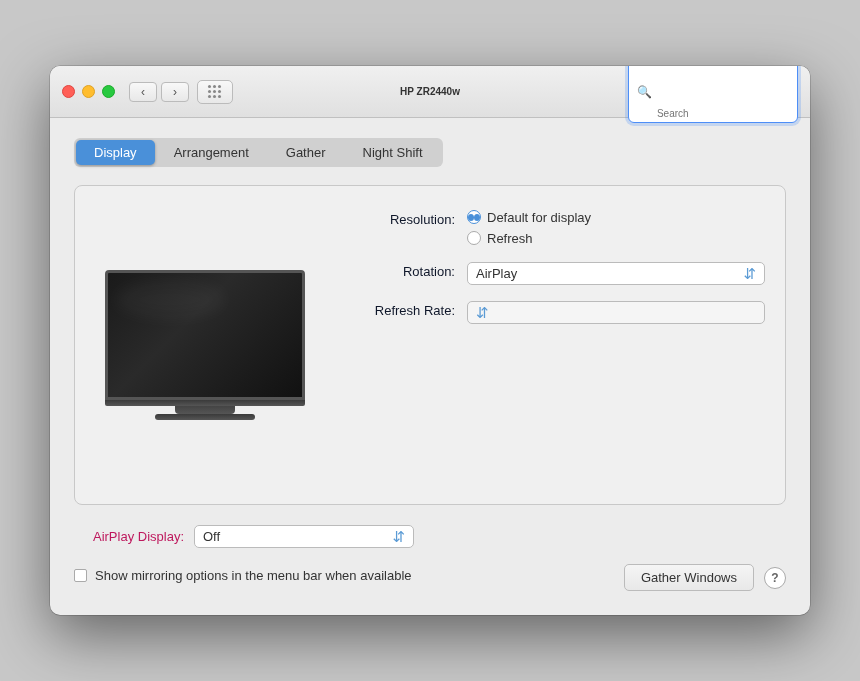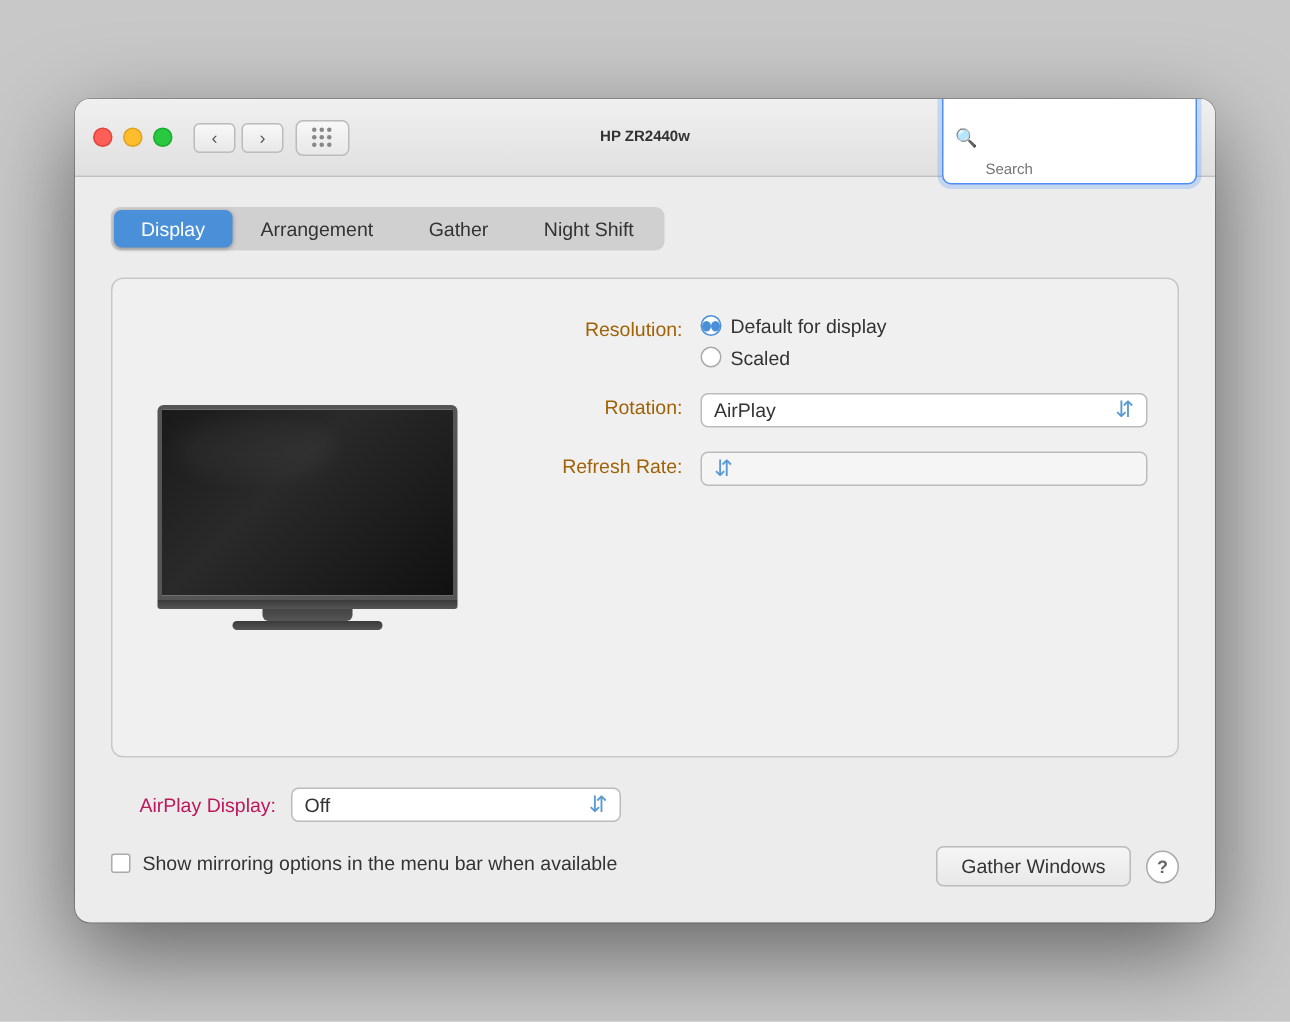"Resolution:" .setting-label { color: #a16207 -> #0f172a }
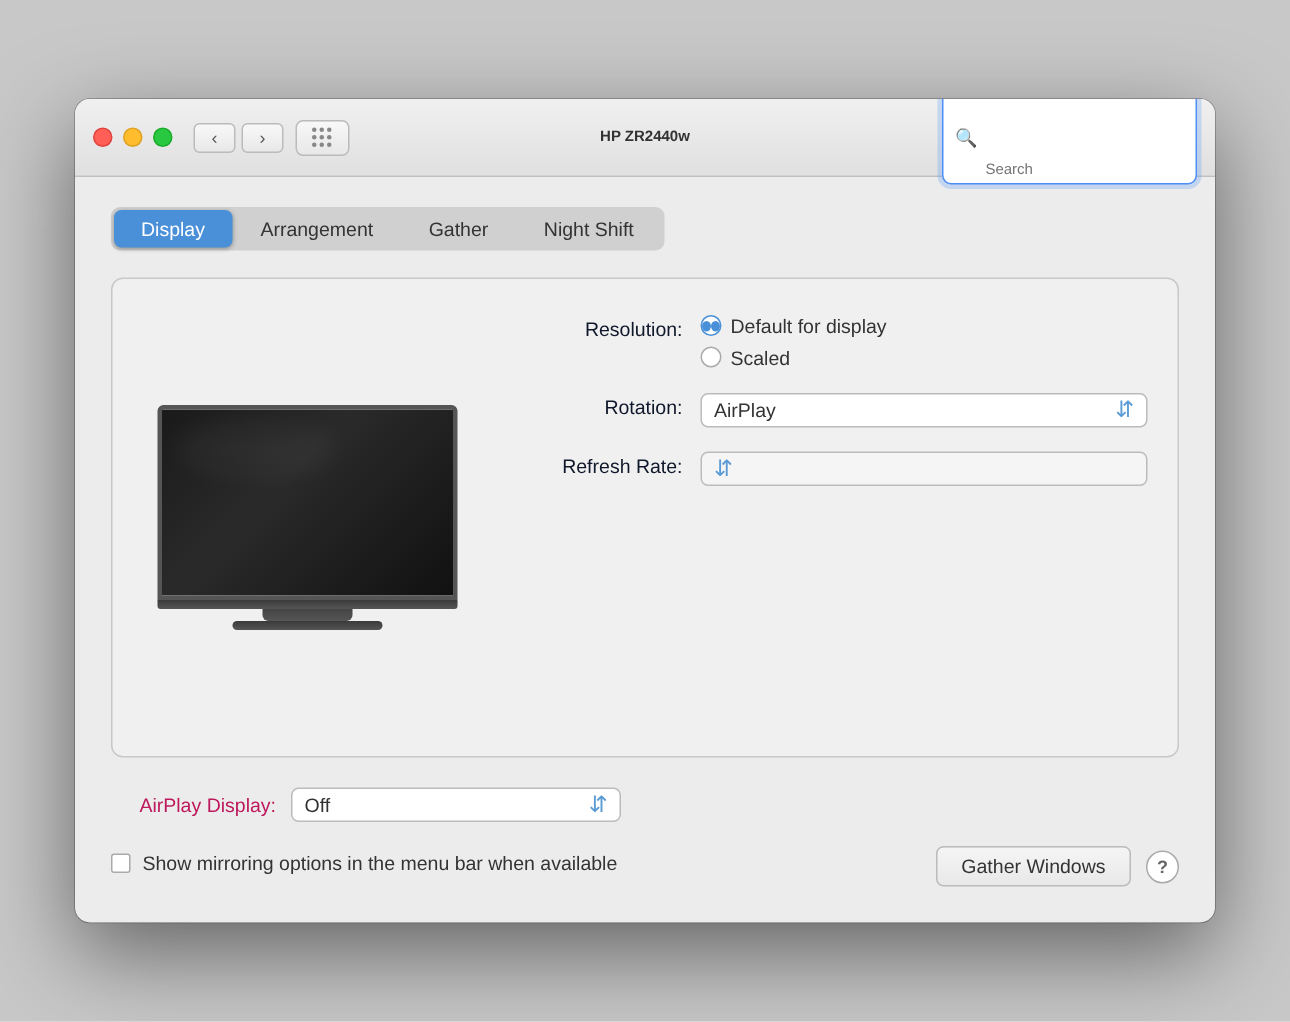"Scaled" span.radio-label { text: Scaled -> Refresh }
